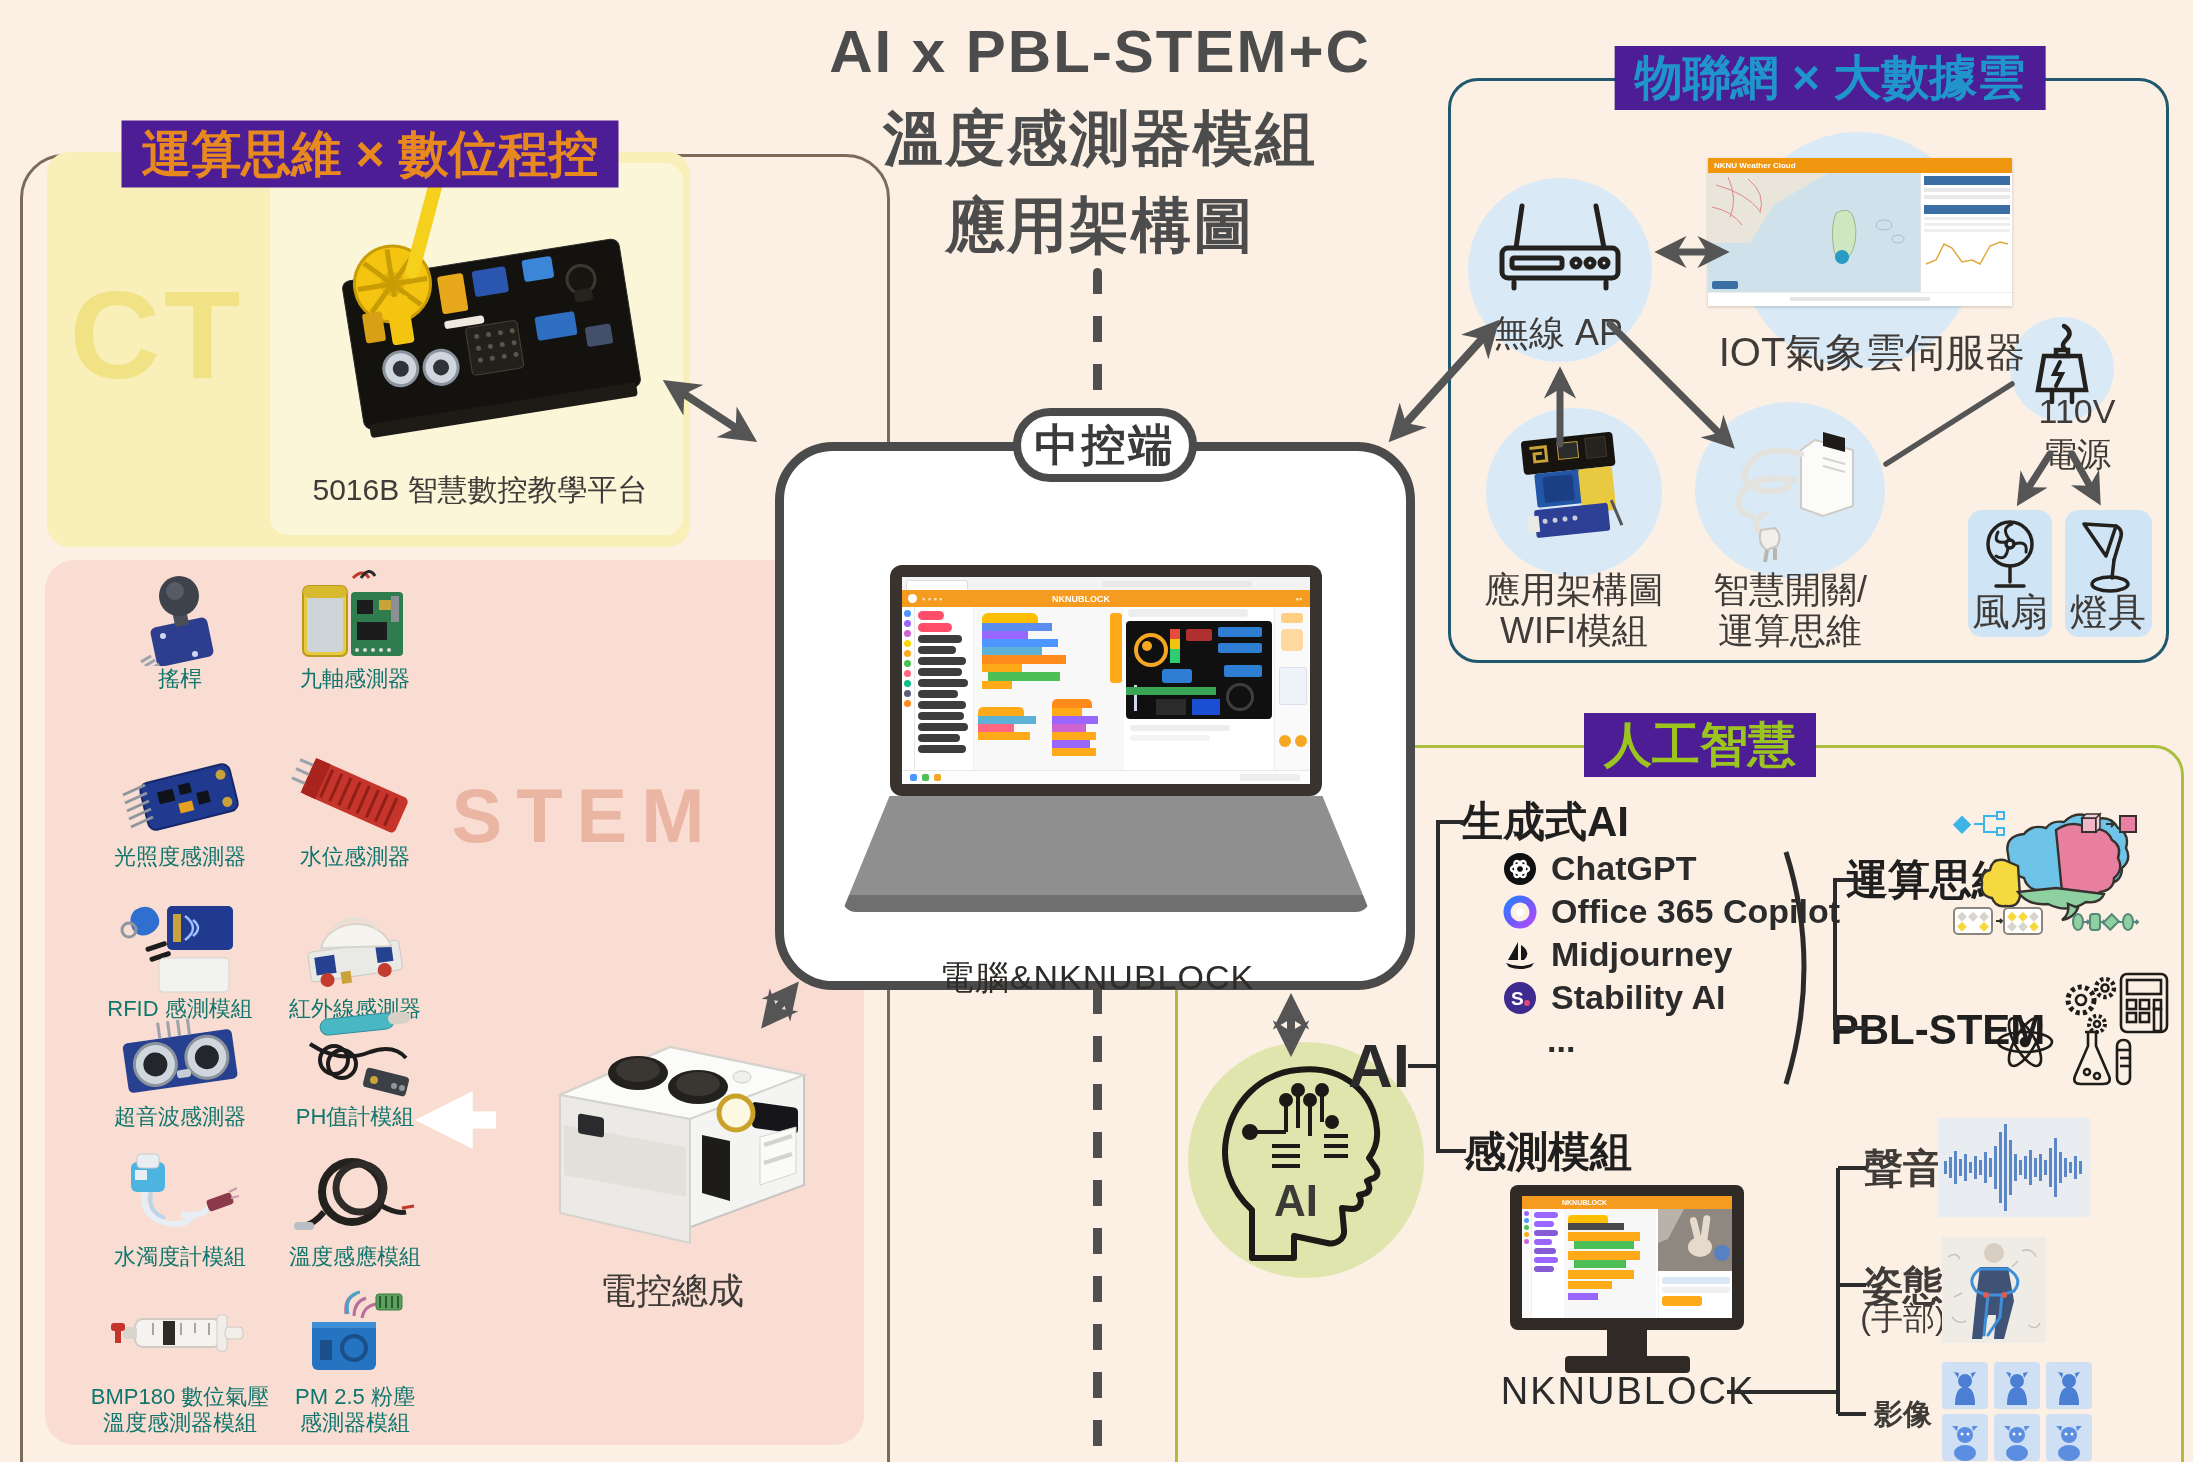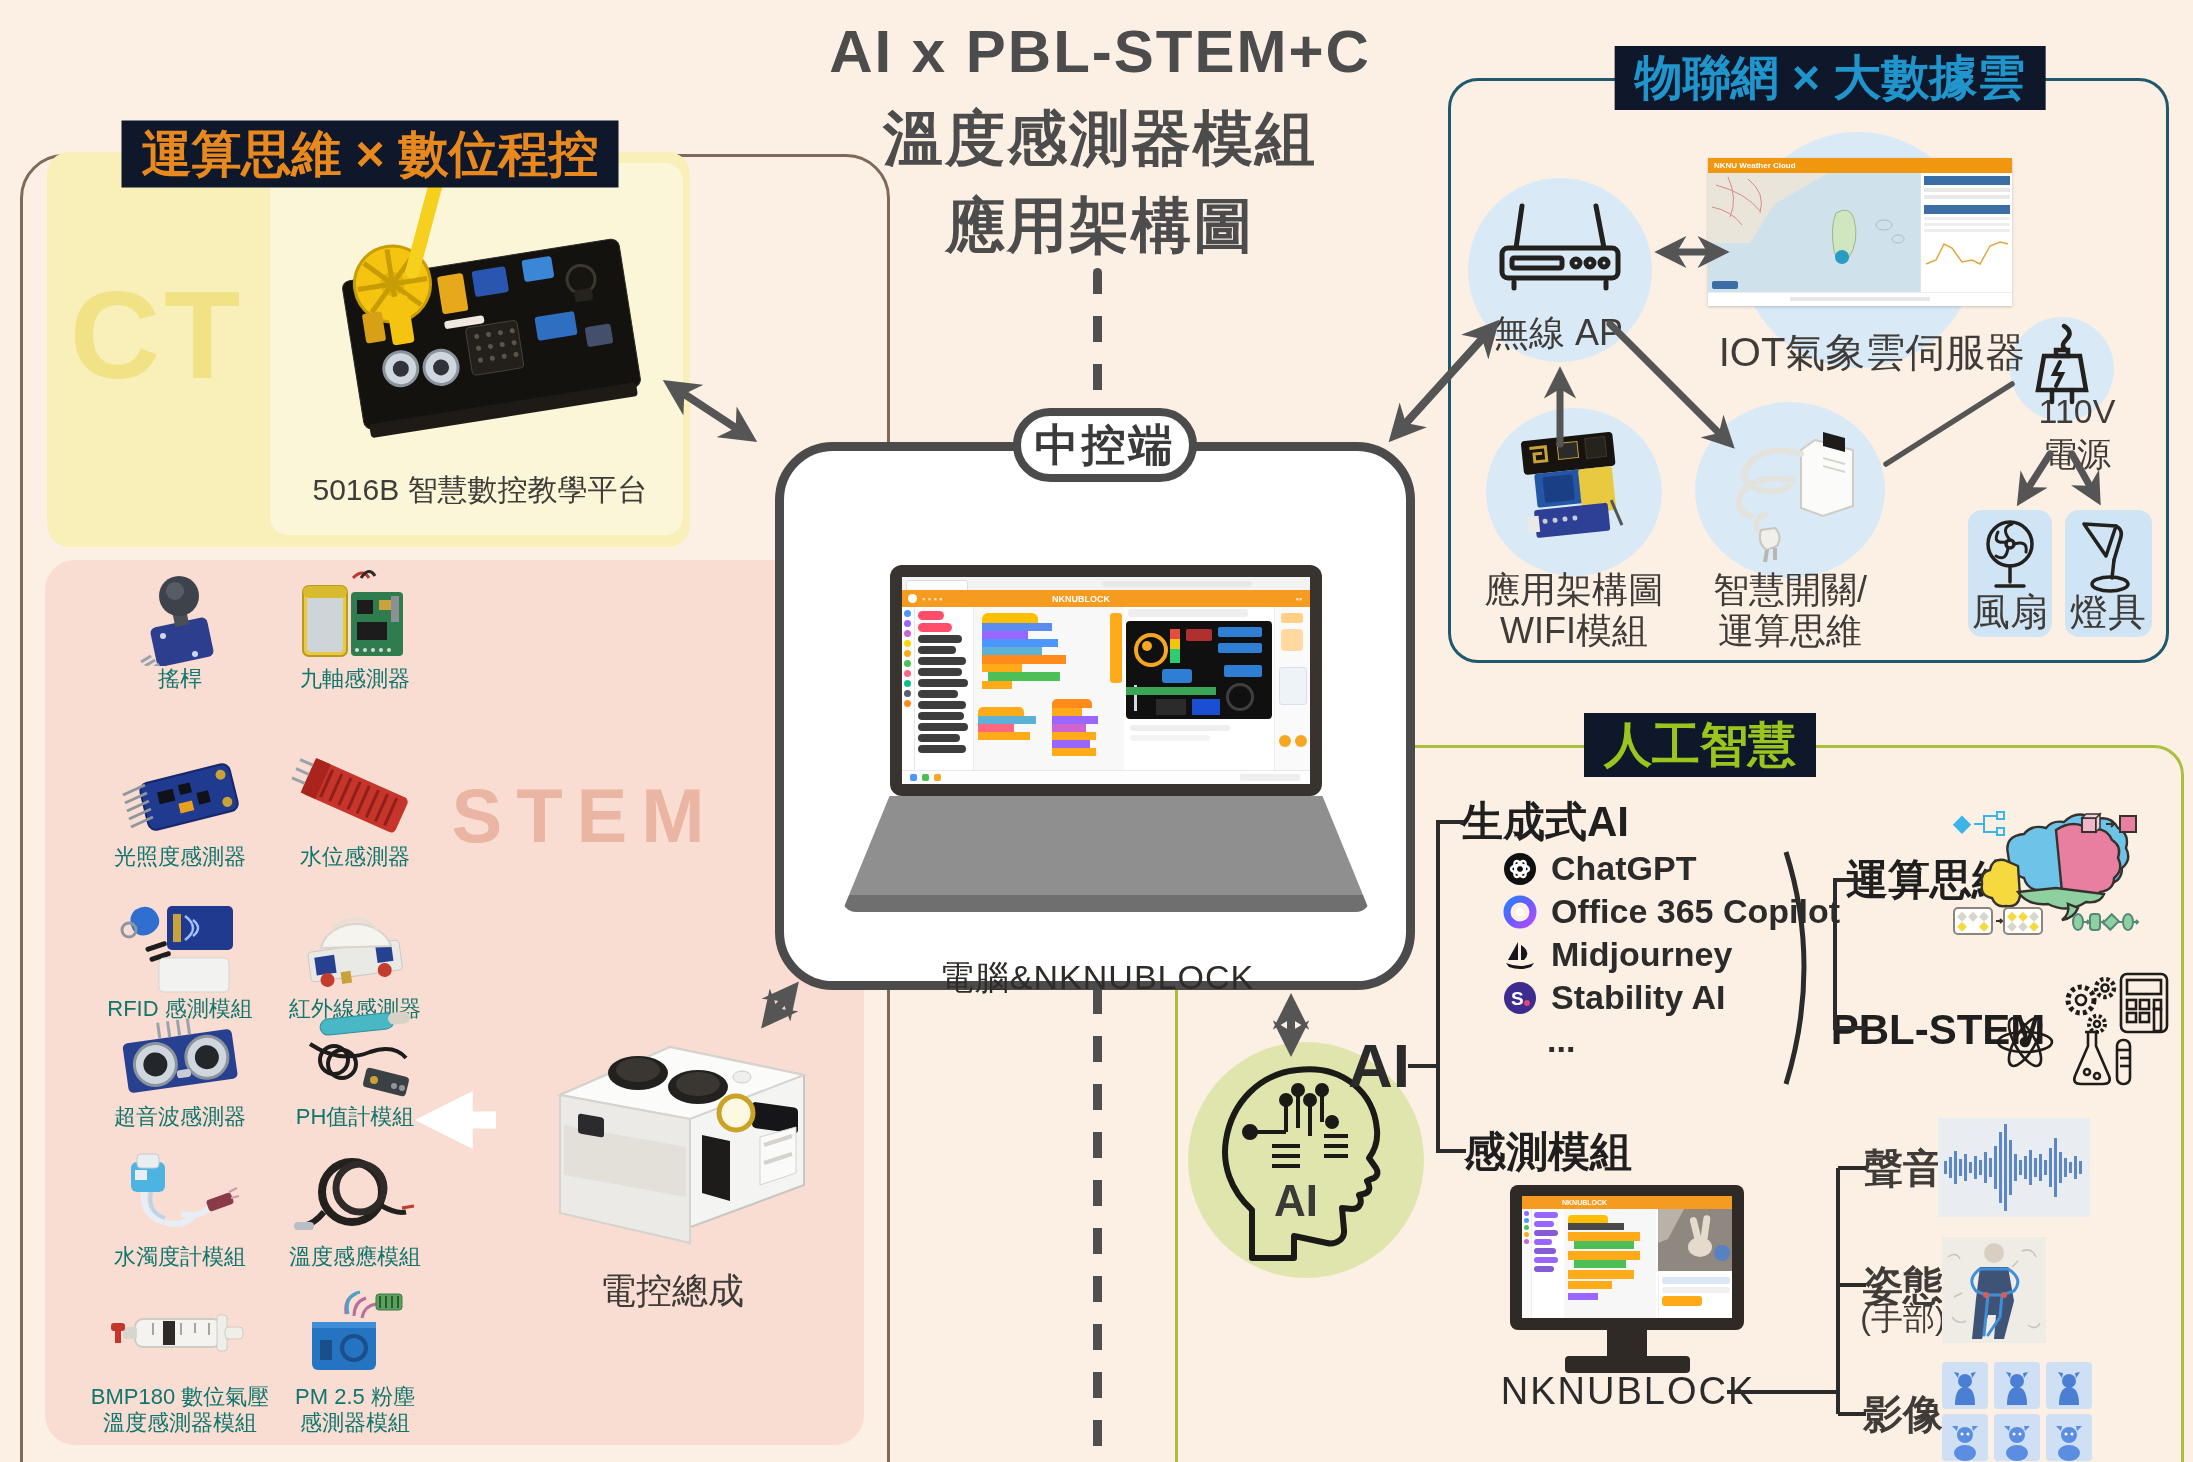"物聯網 × 大數據雲" .legend { background: #0f172a -> #4c1d95 }
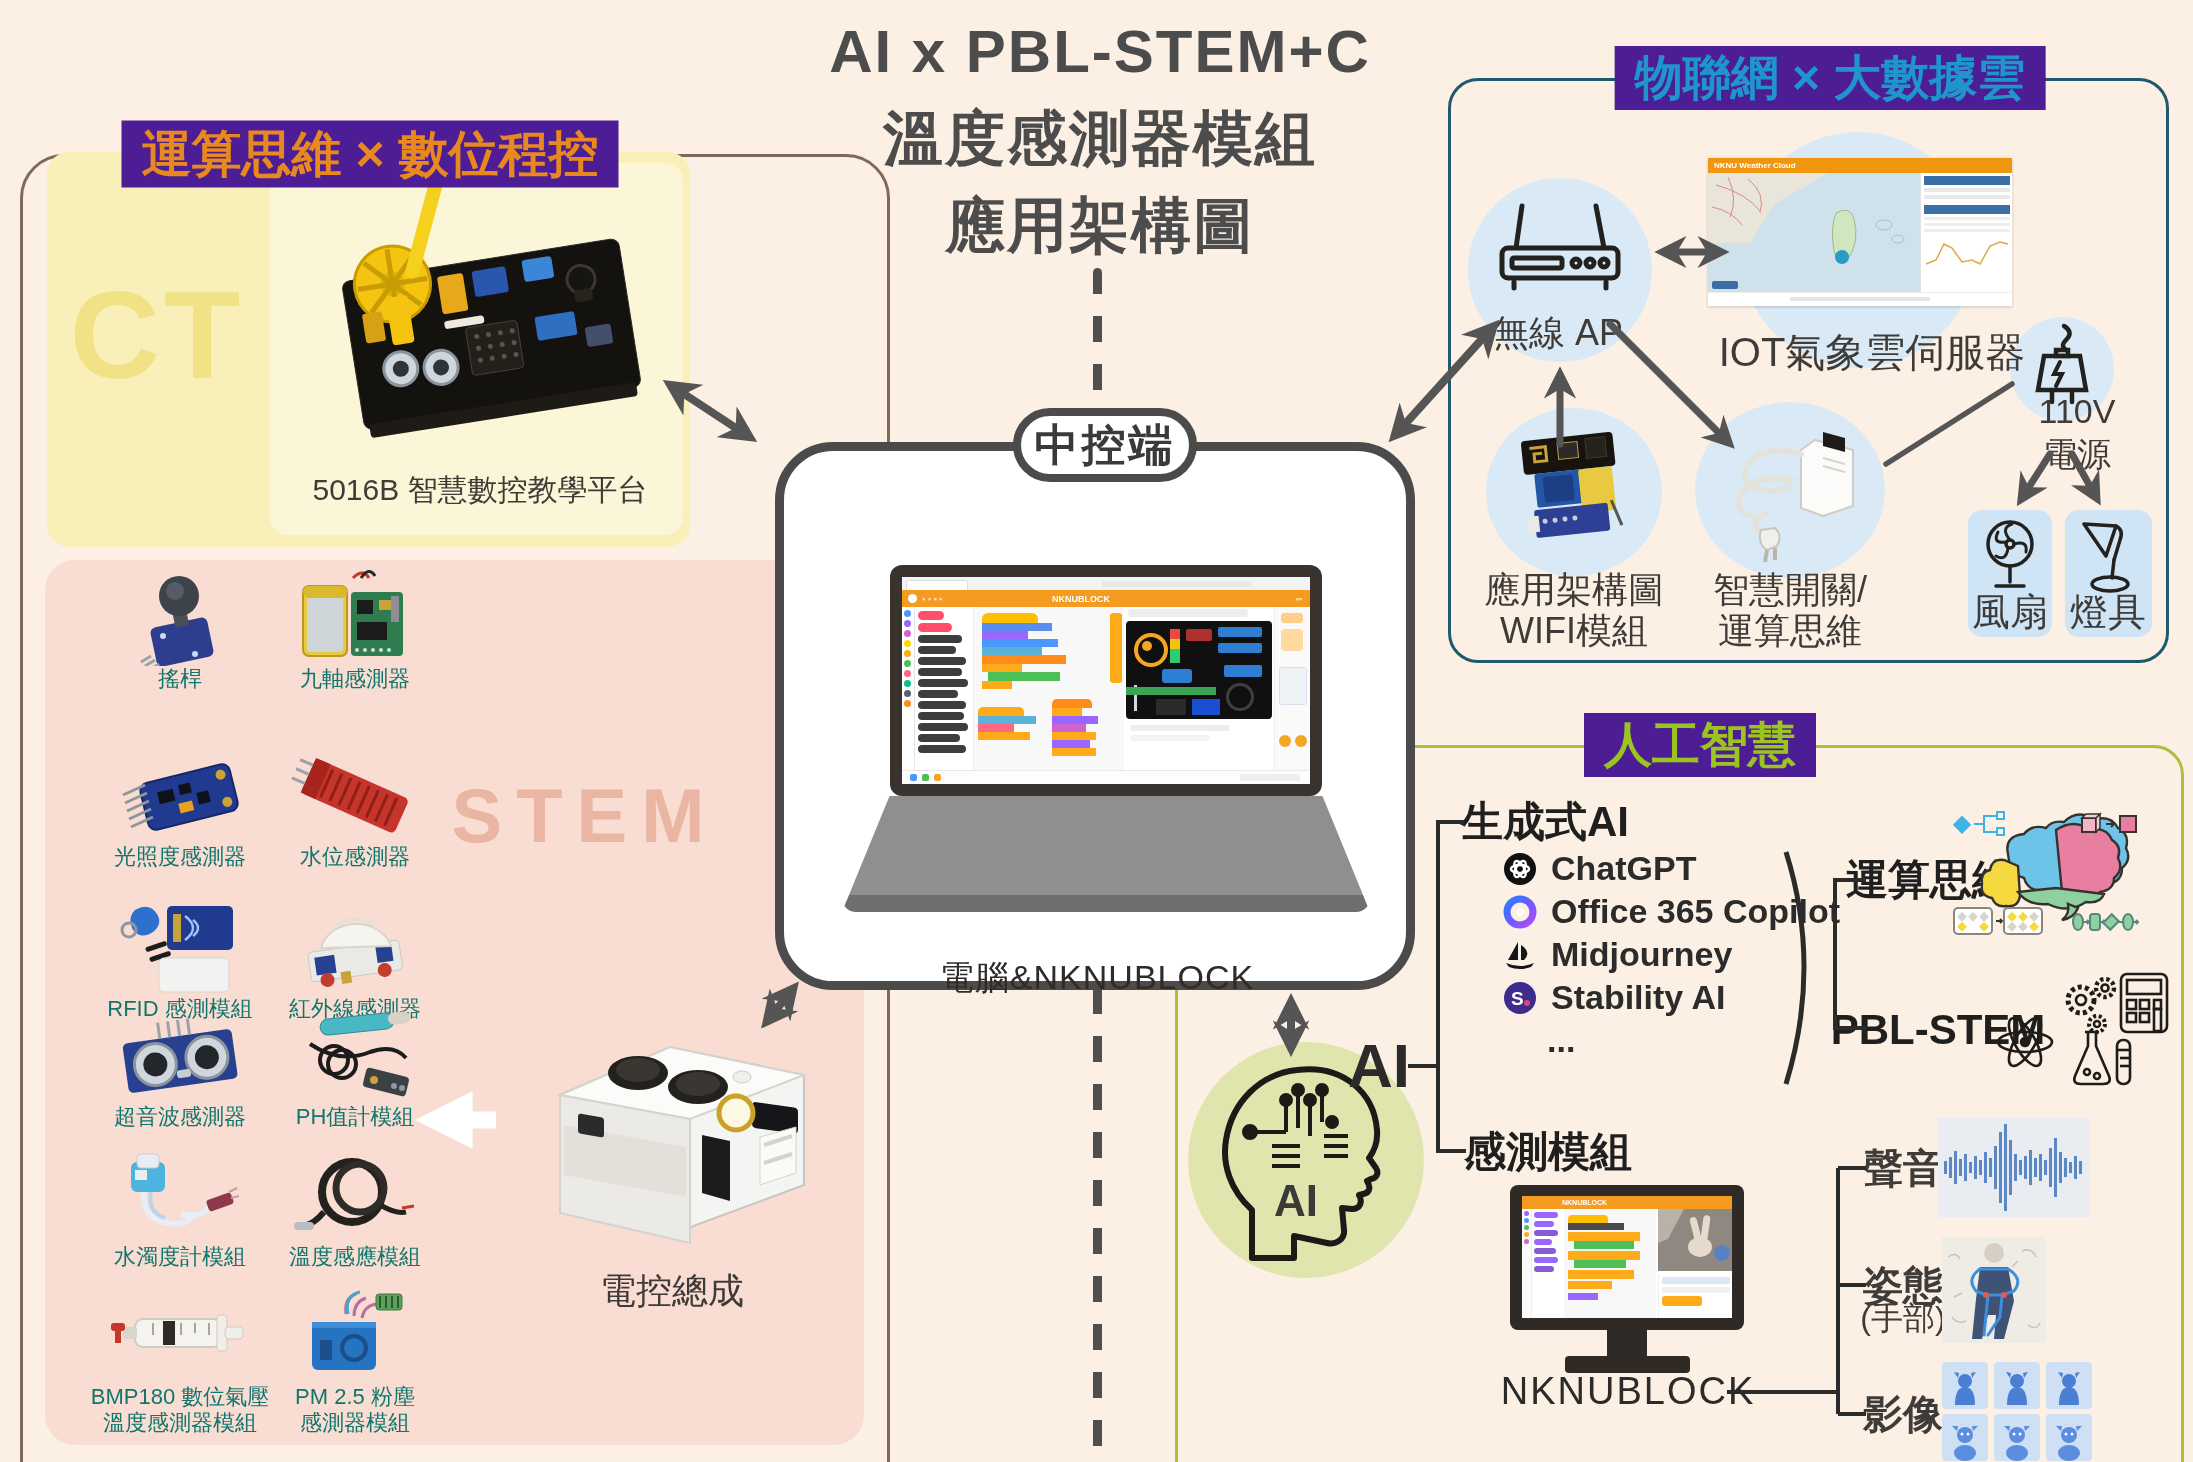"影像" div.lbl { font-size: 40px -> 29px }
